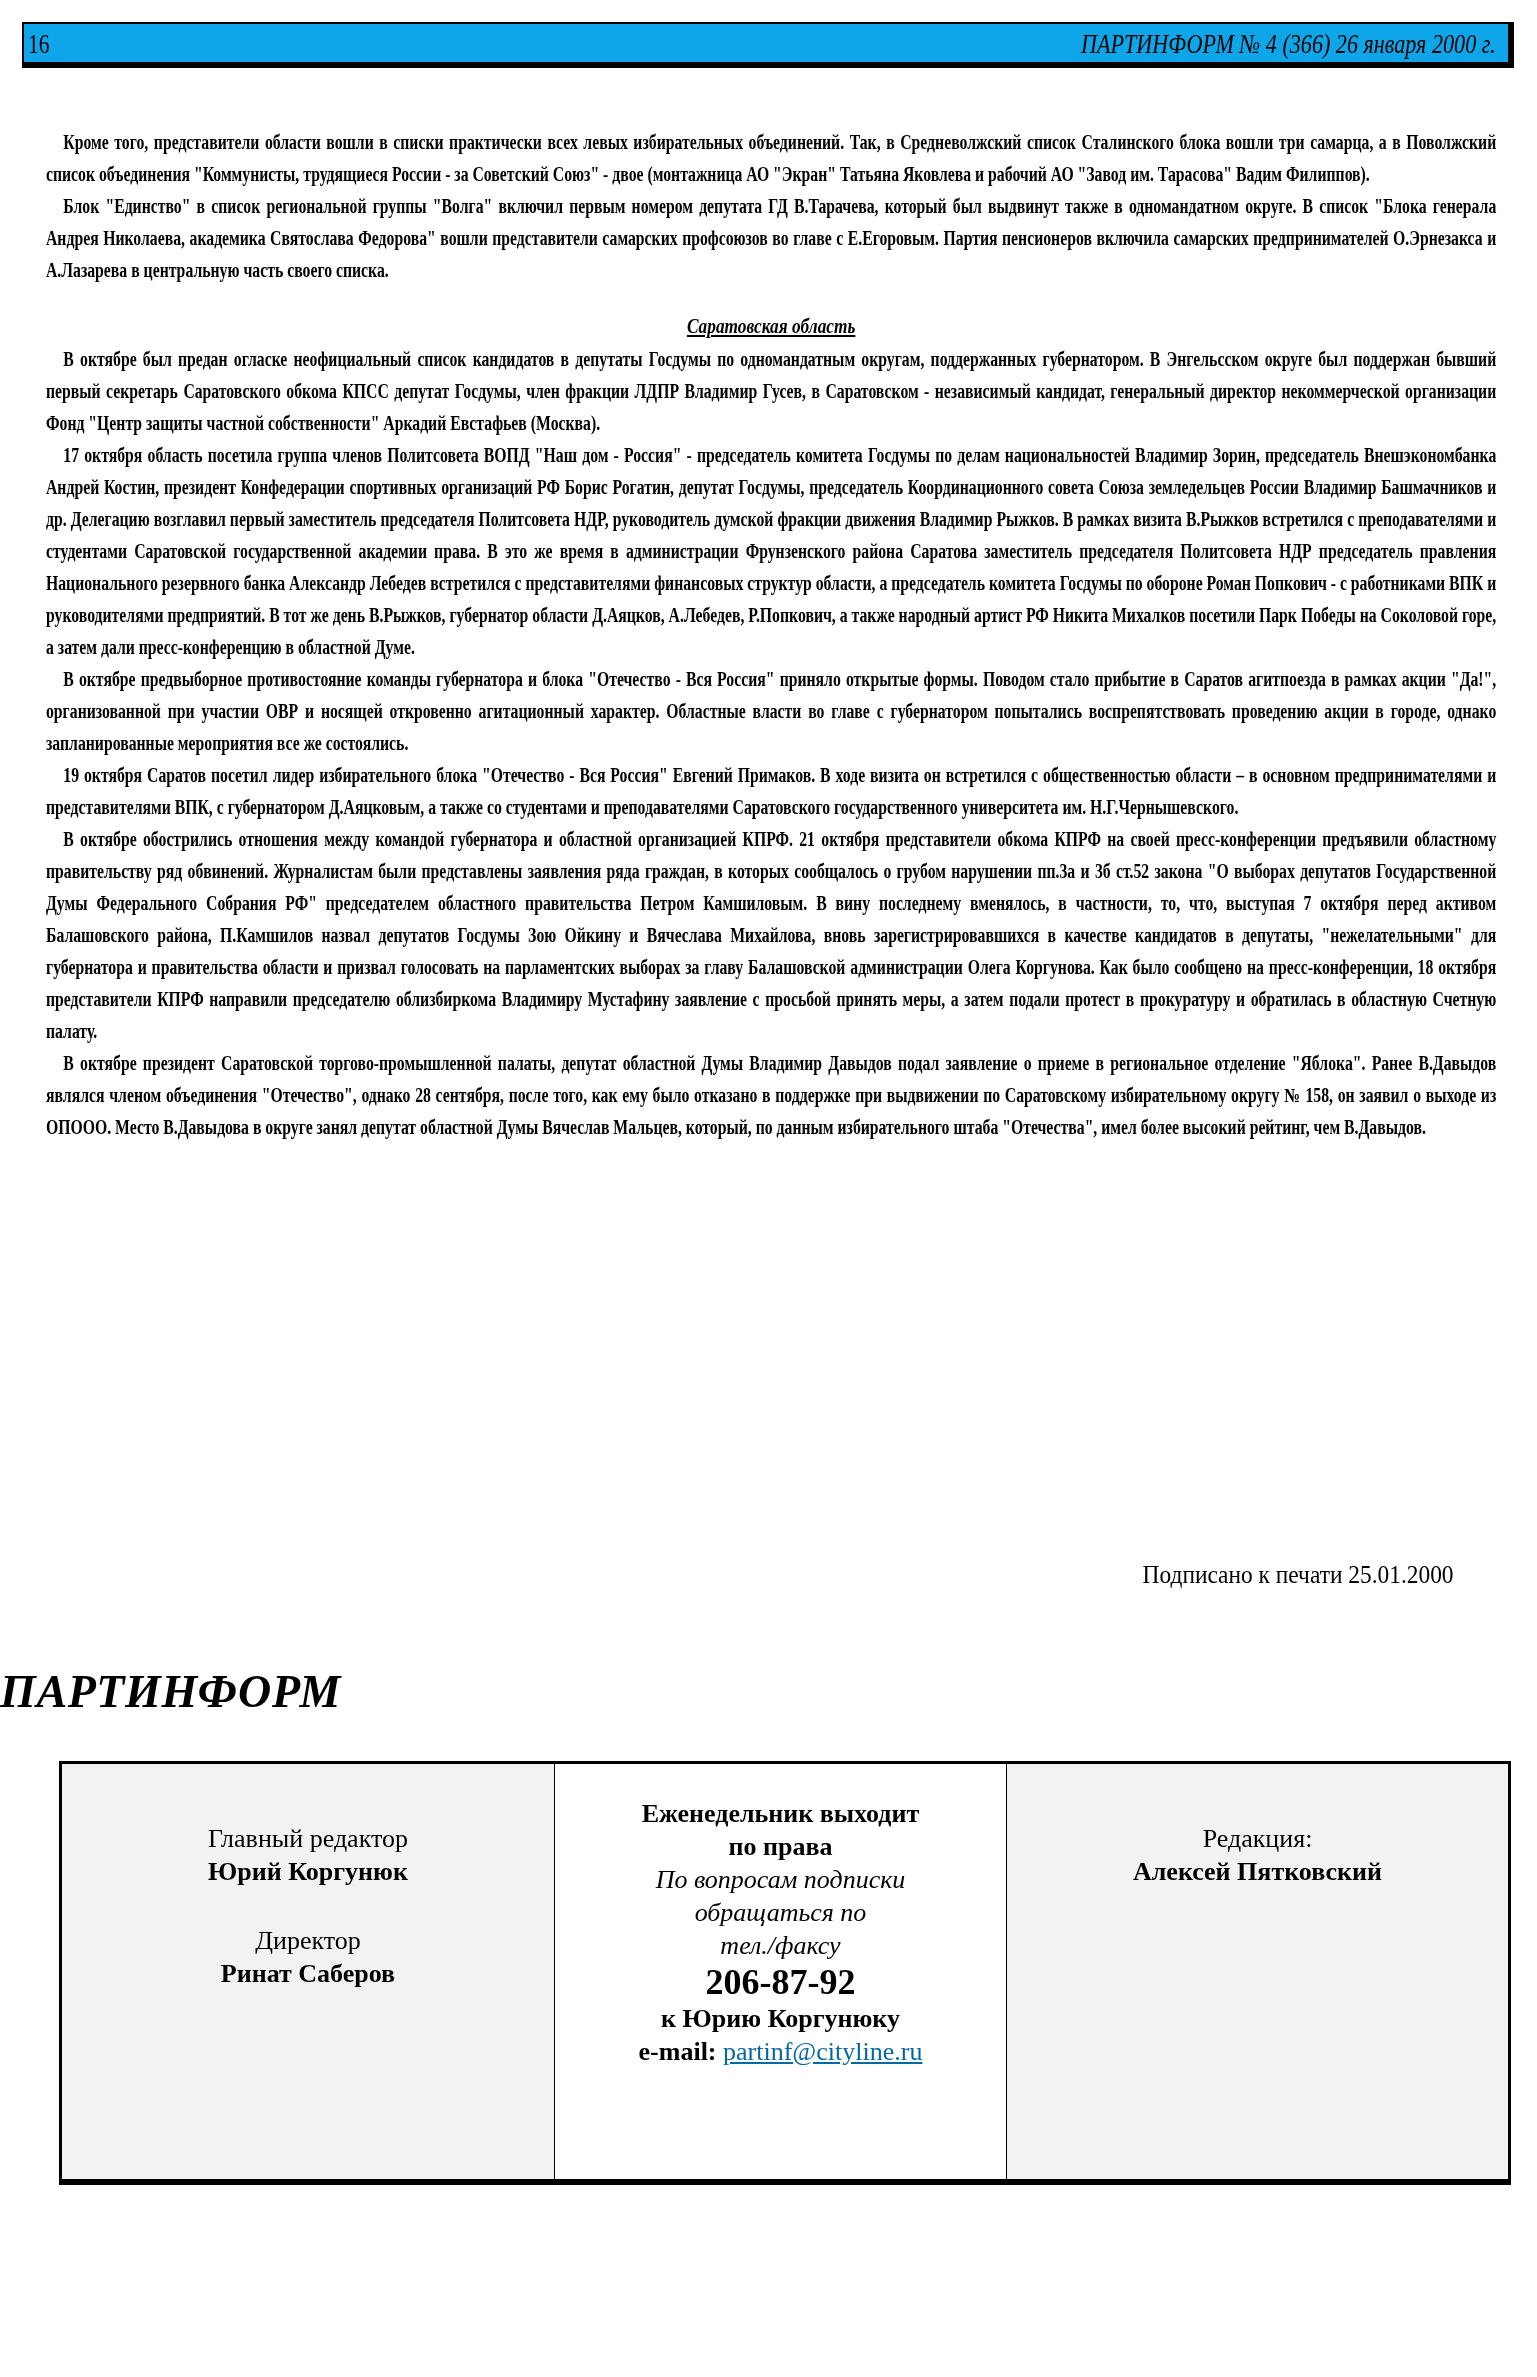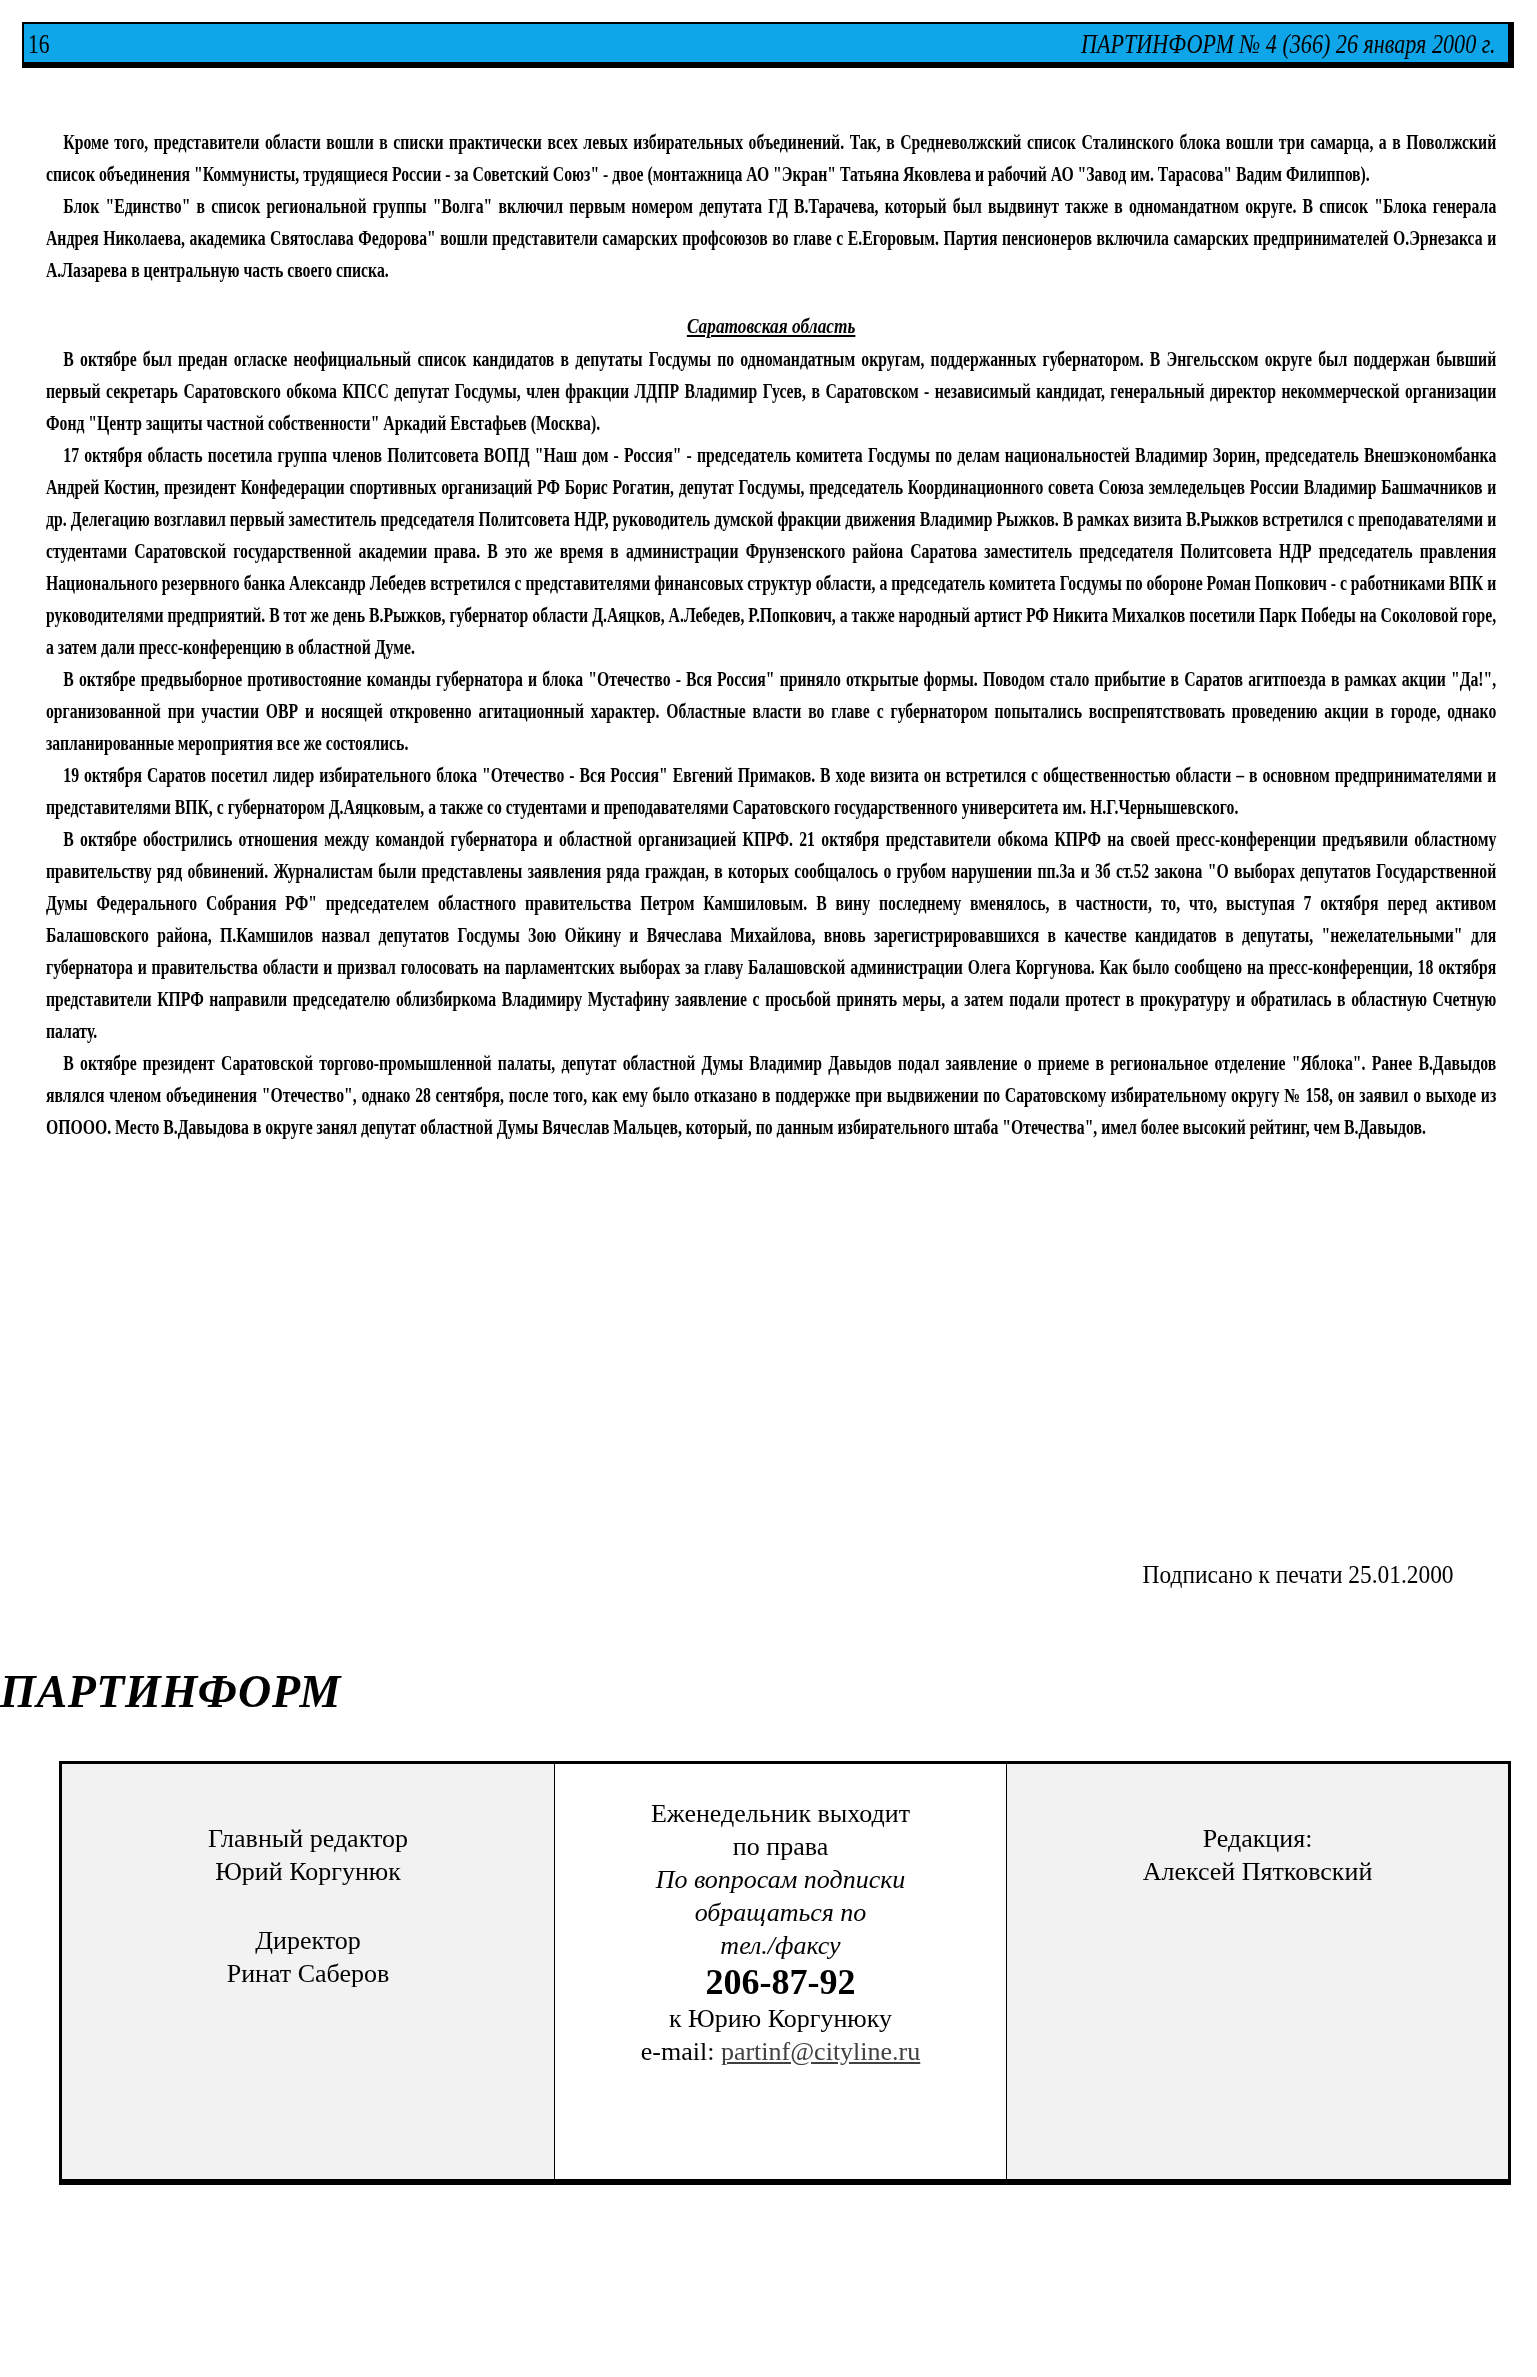"Еженедельник выходит" .b { font-weight: normal -> bold }
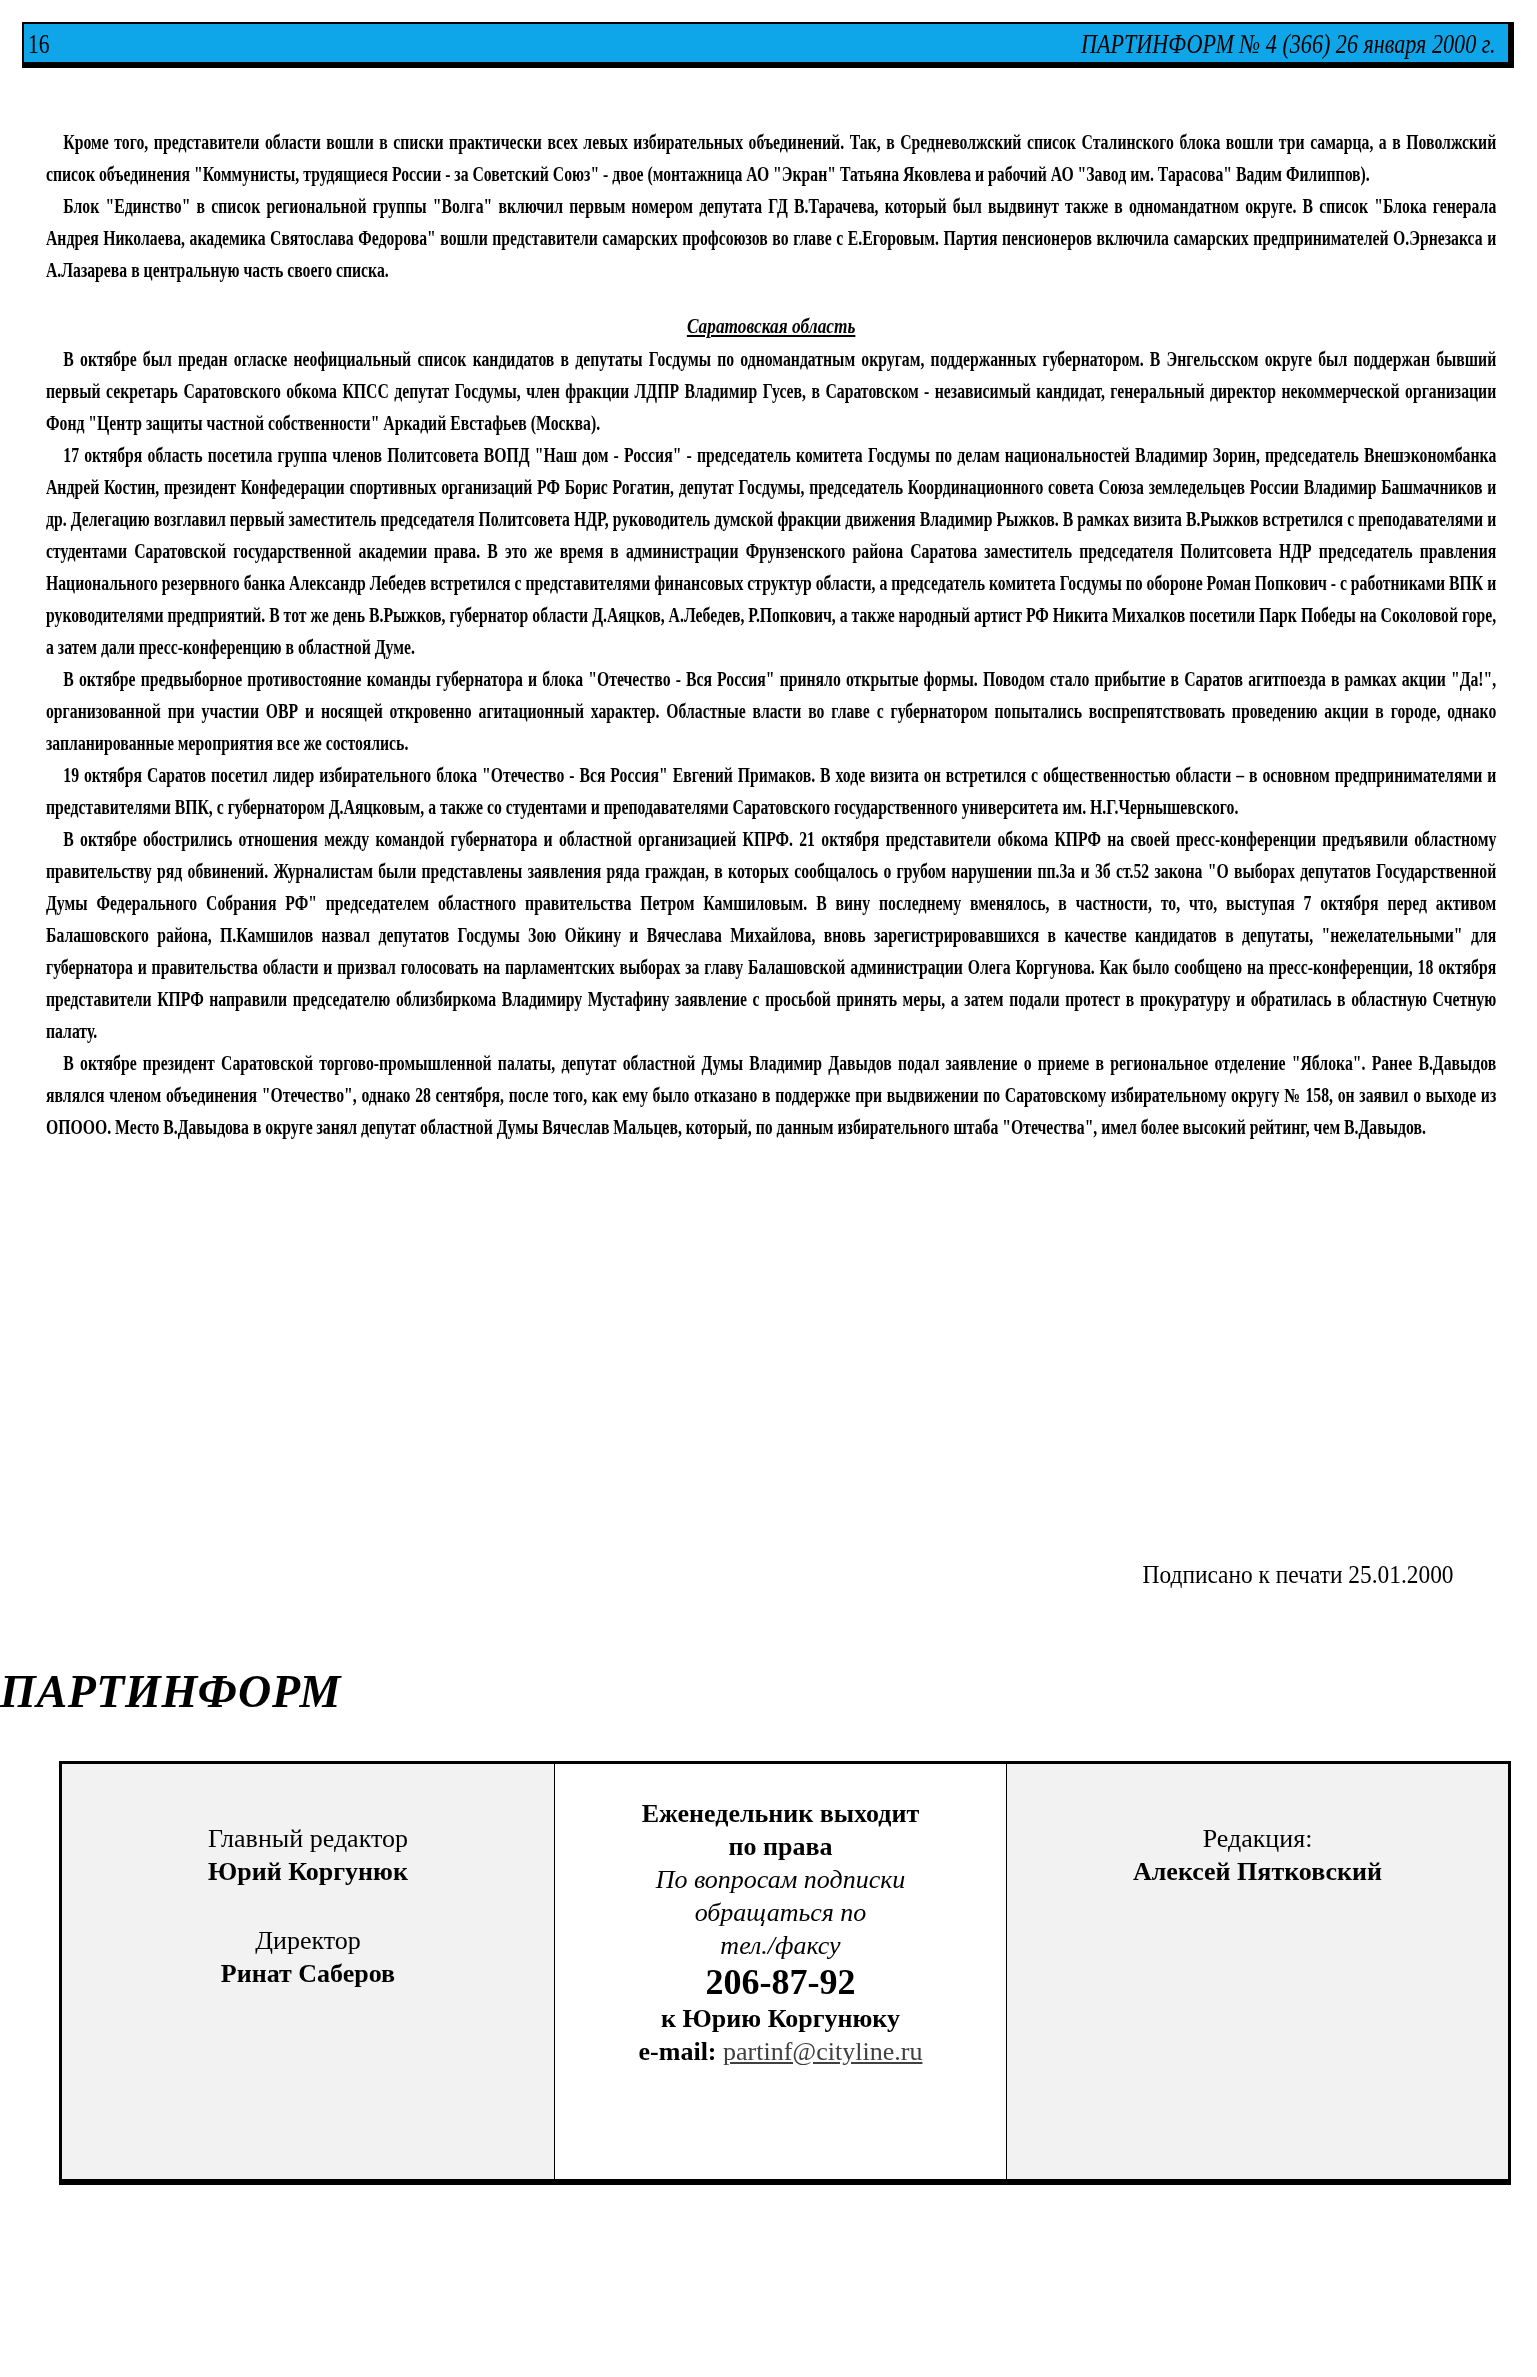"partinf@cityline.ru" .link { color: #404040 -> #0369a1 }
